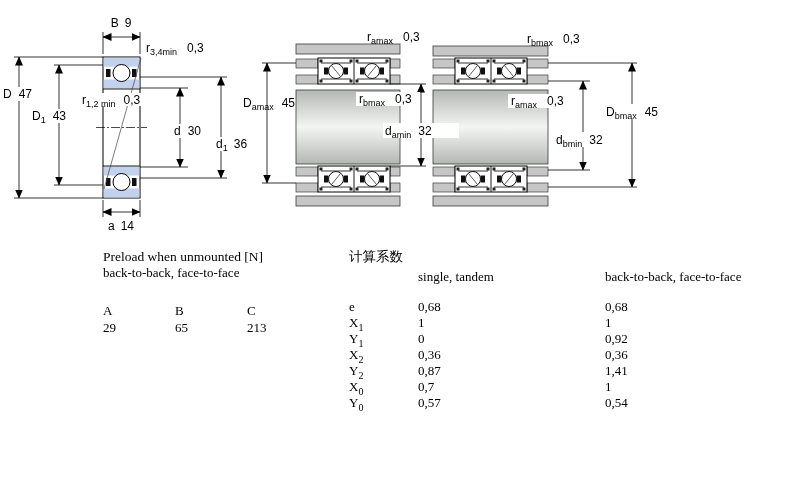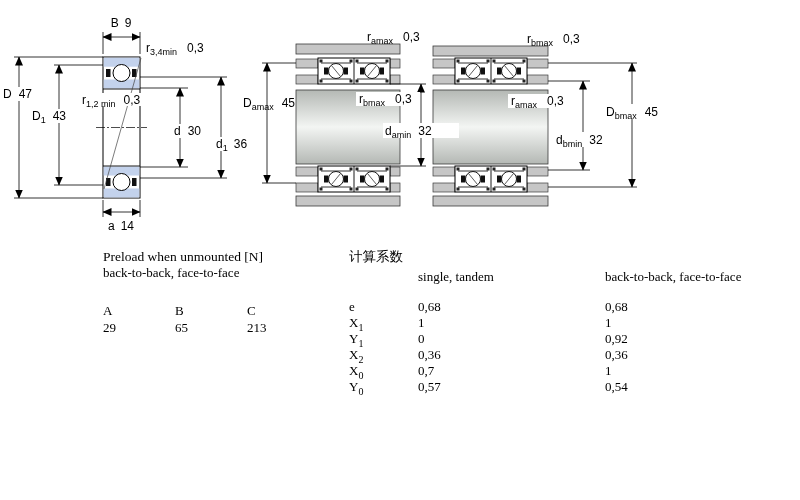"Y2" div.frow { html: none -> <div> <span><span>Y</span><sub>2</sub></span> <span>0,87</span> <span>1,41</span> </div> }
